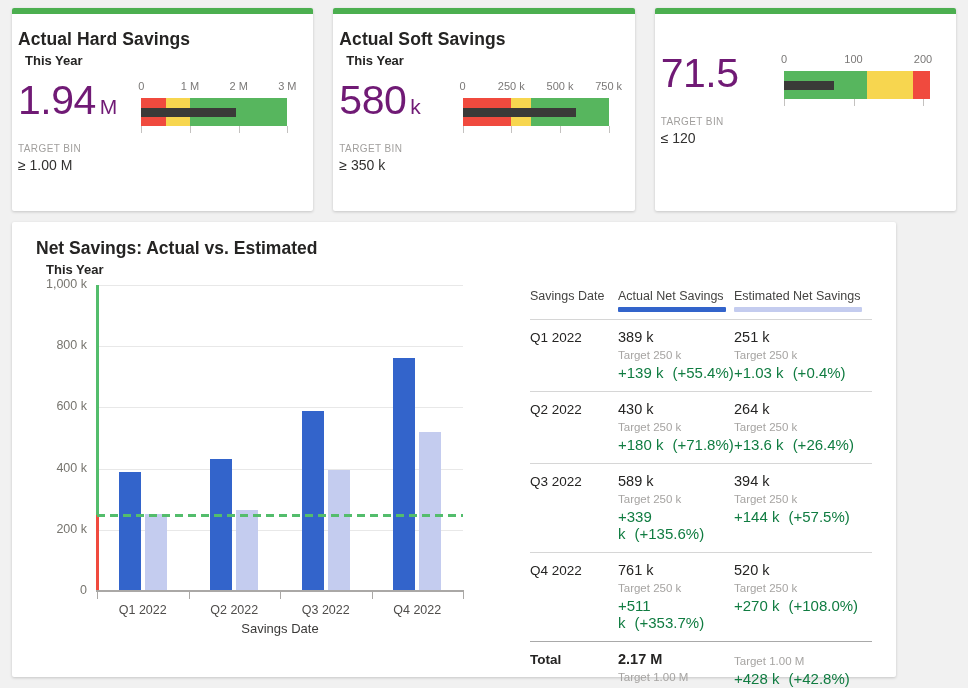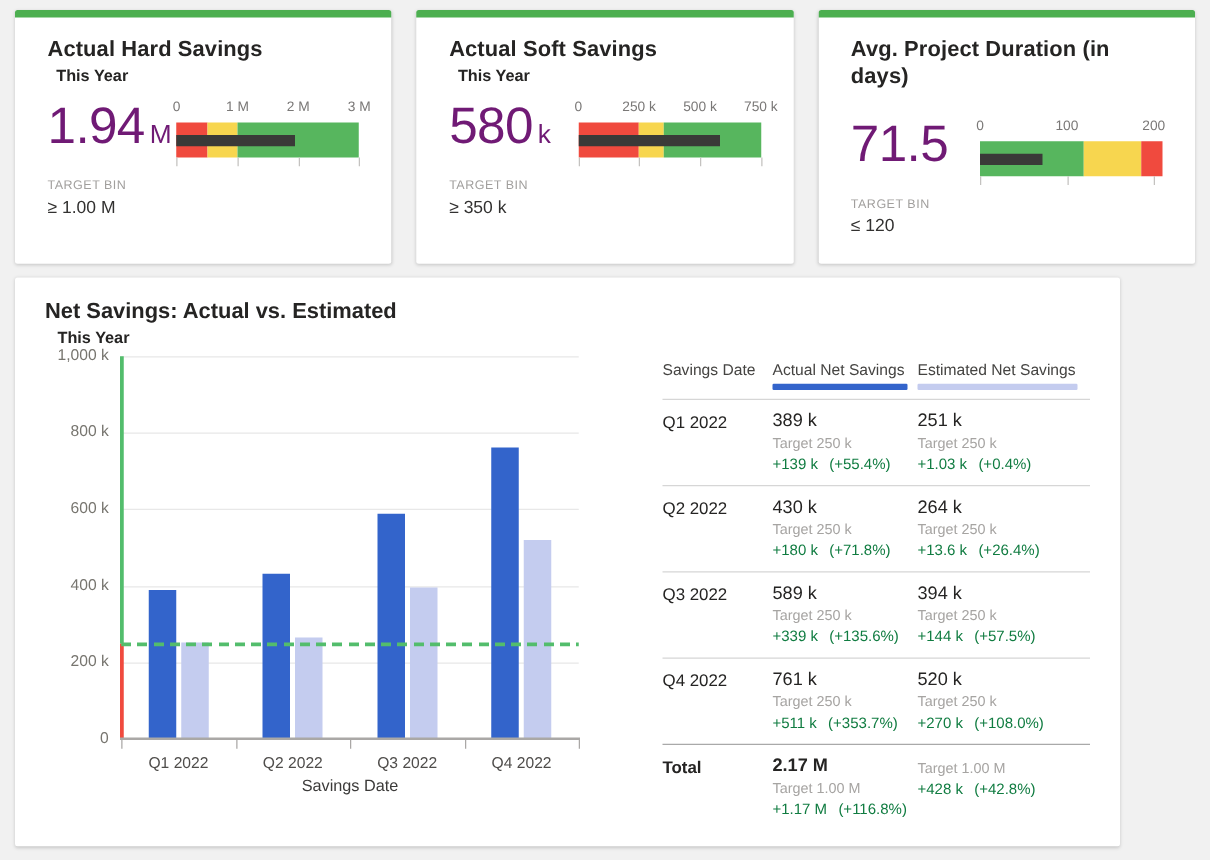"Actual Hard Savings" .card-pad { padding: 15px 26px 0 26px -> 15px 26px 0 6px }
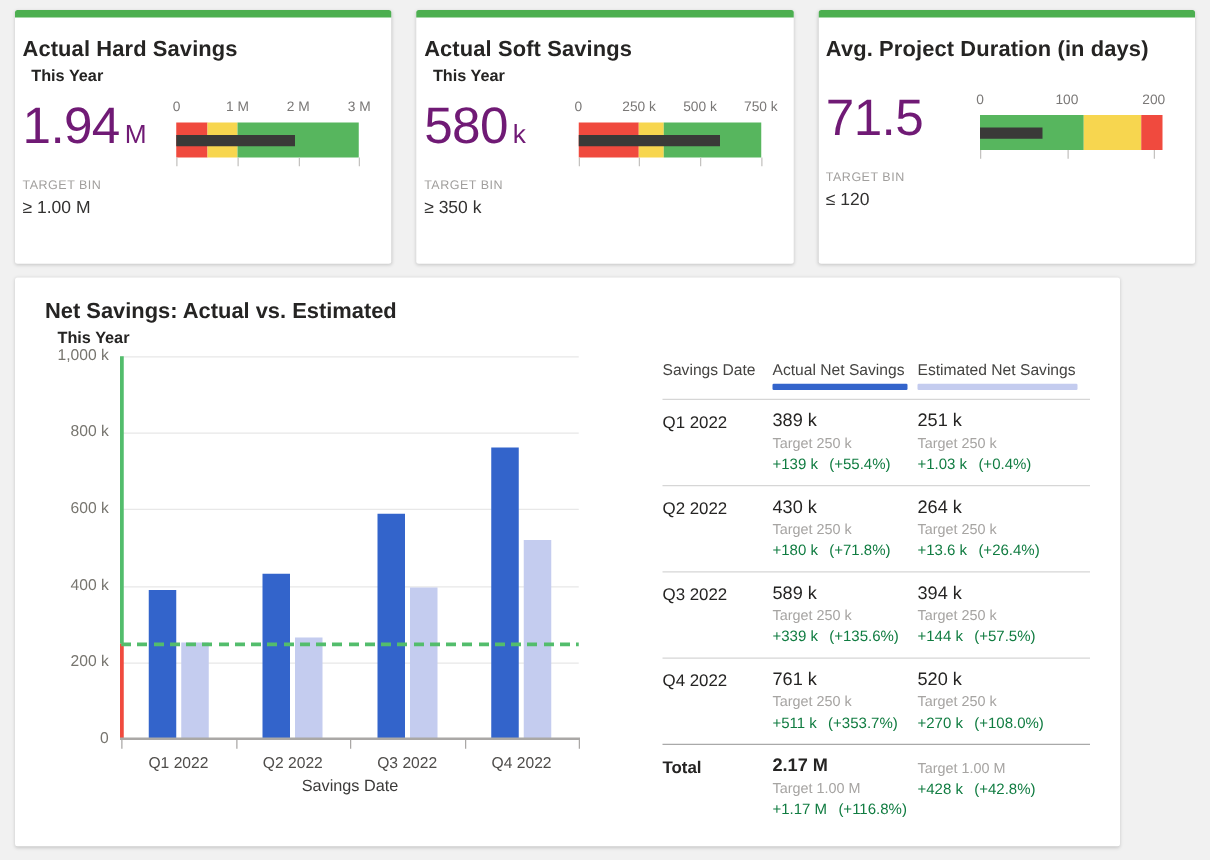"Avg. Project Duration (in days)" div.c-title { html: <div>Avg. Project Duration (in days)</div> -> none }
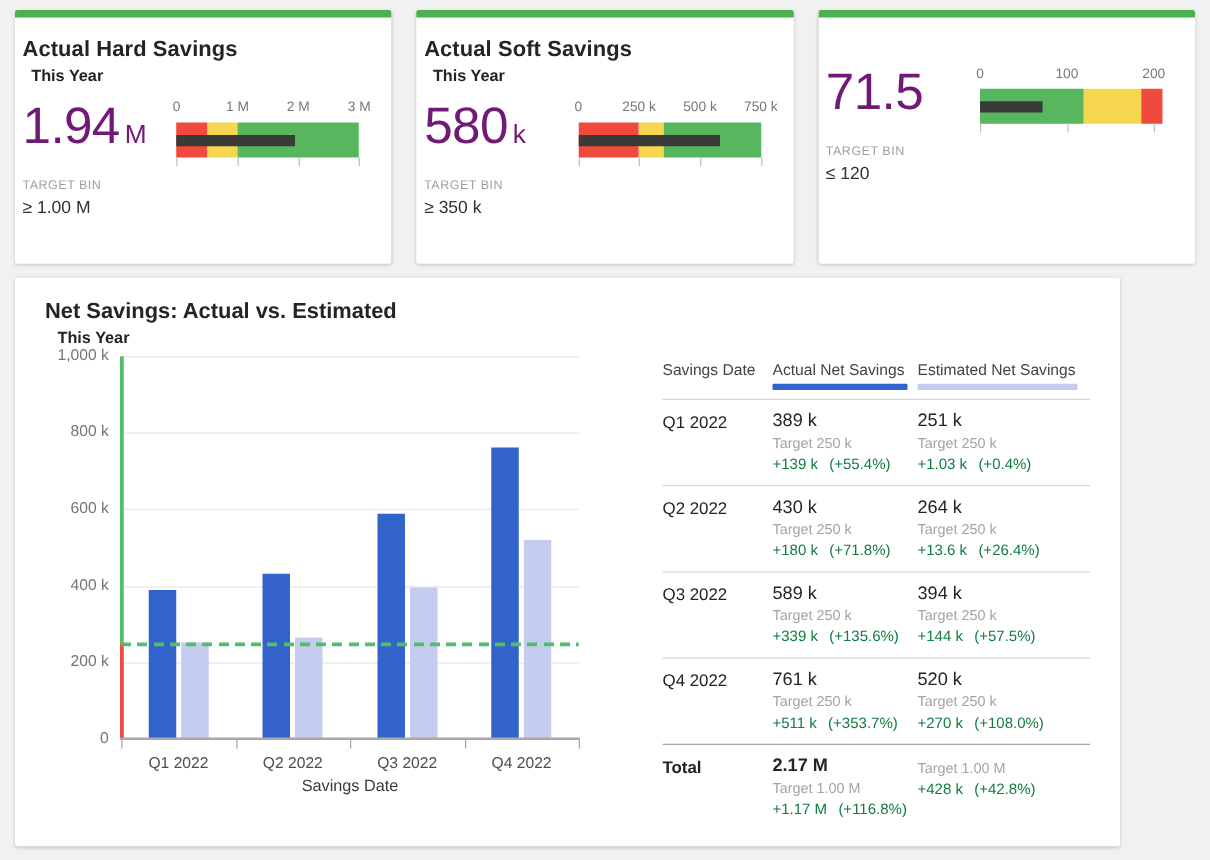"+139 k (+55.4%)" .cell .c { font-size: 12px -> 15px }
